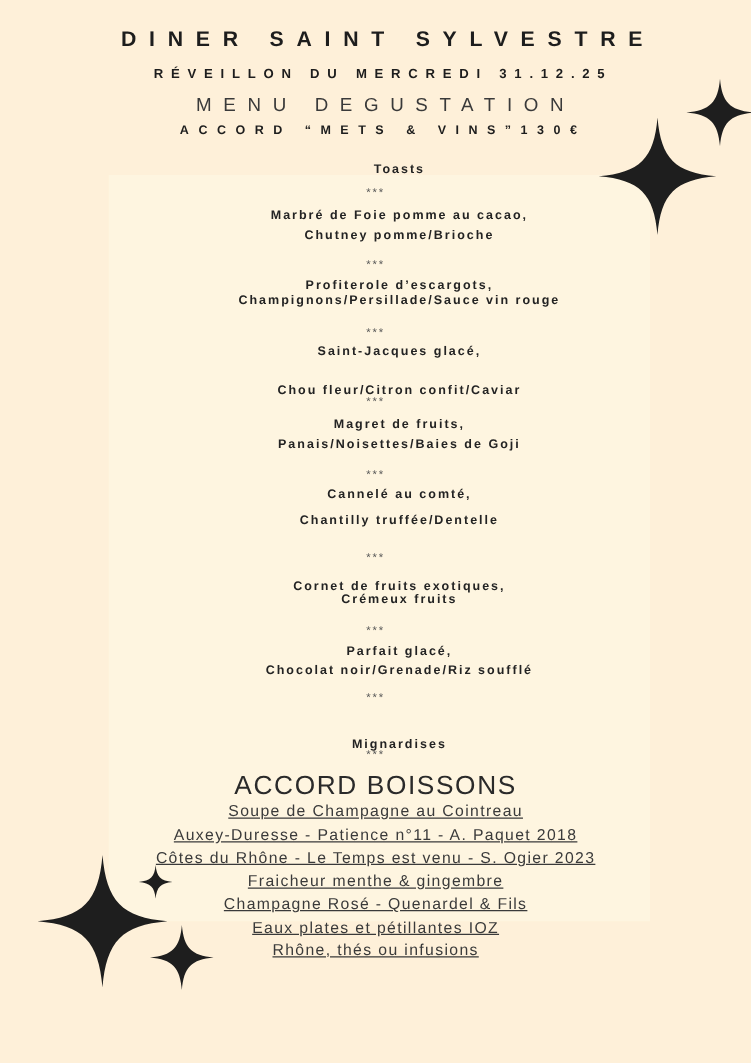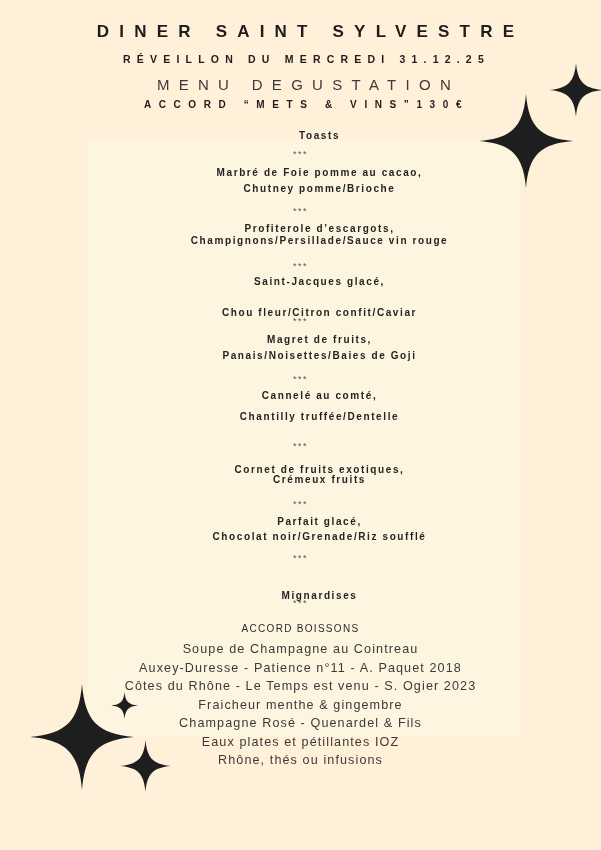"ACCORD BOISSONS" .bev-title { font-size: 10px -> 21px }
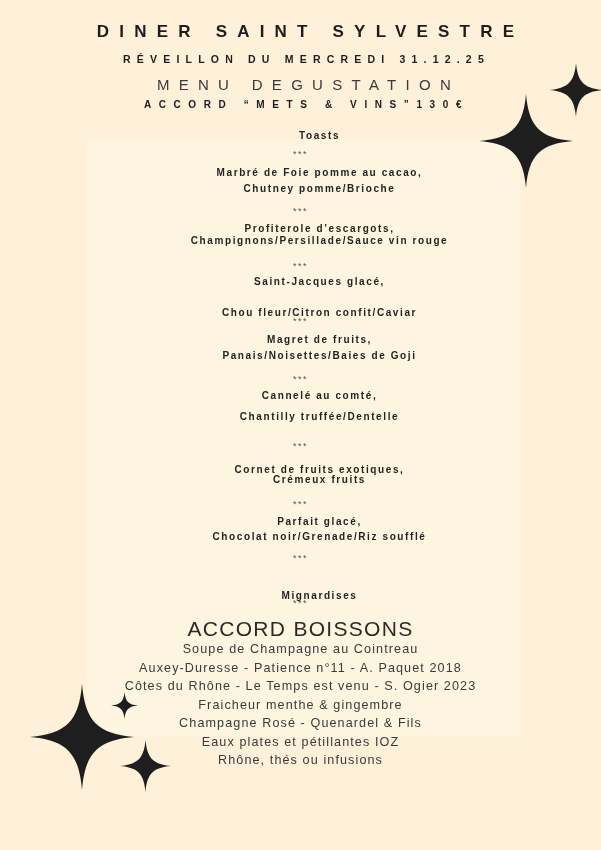"Soupe de Champagne au Cointreau" .bev { text-decoration: none -> underline }
